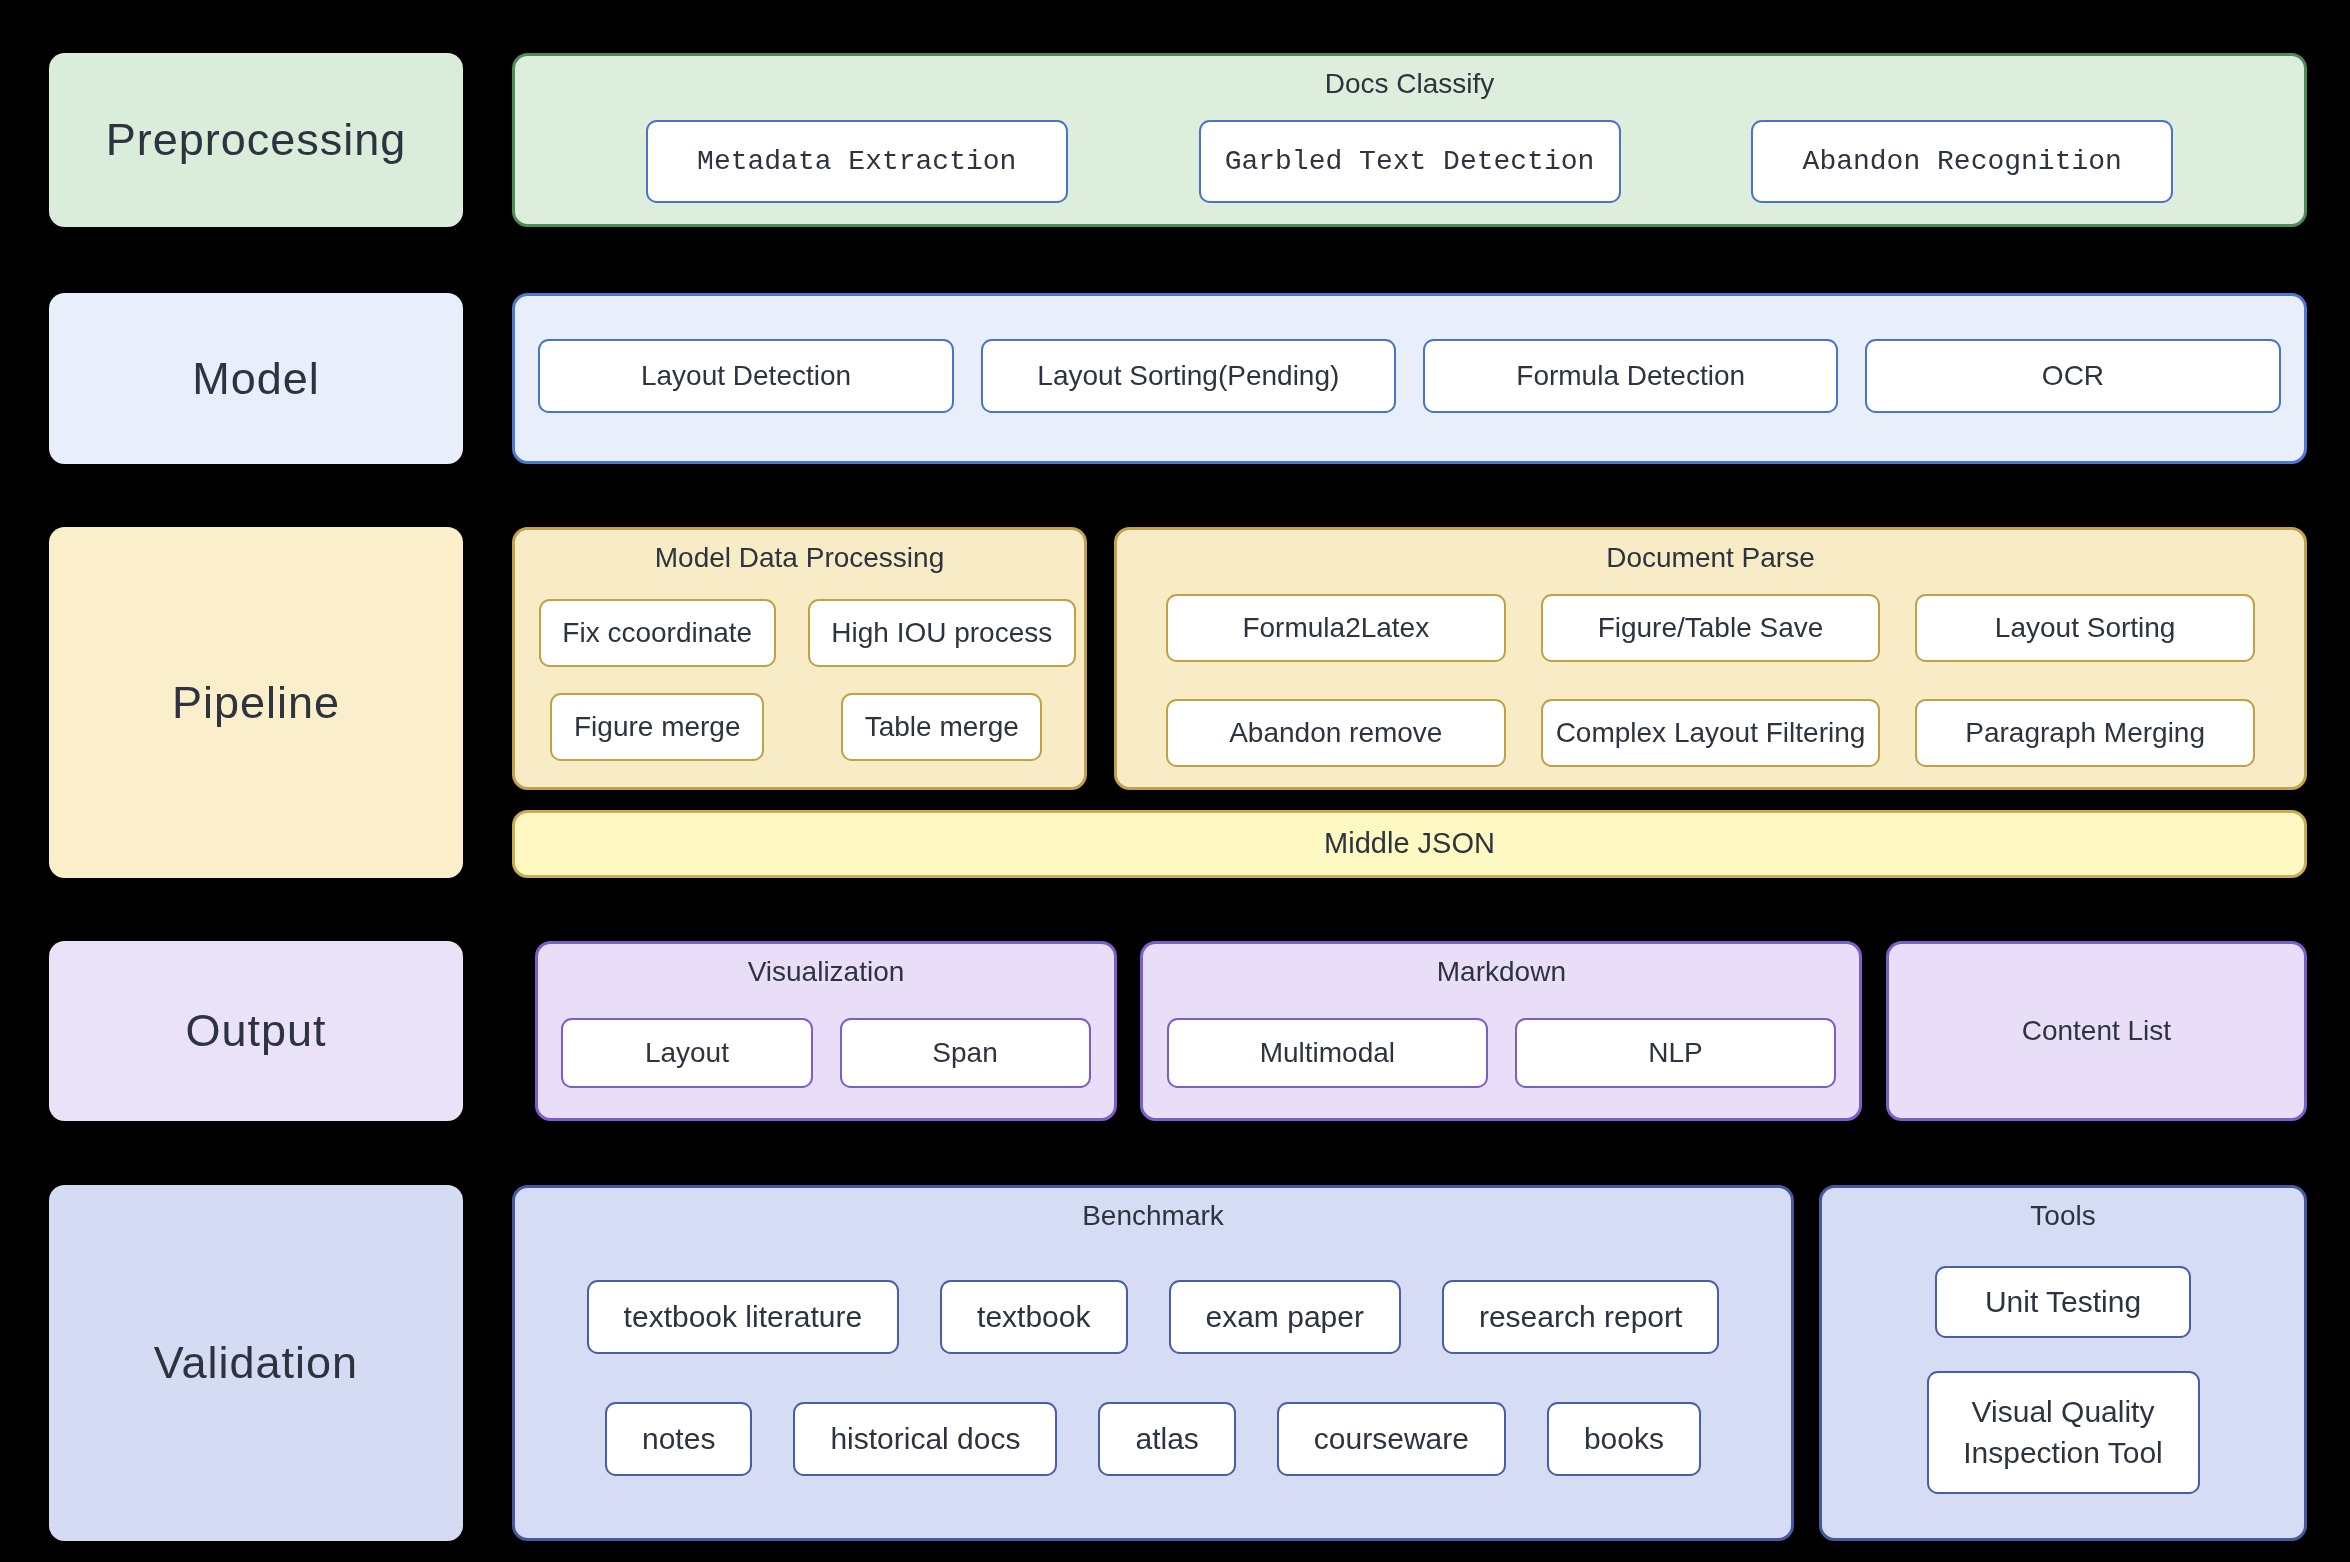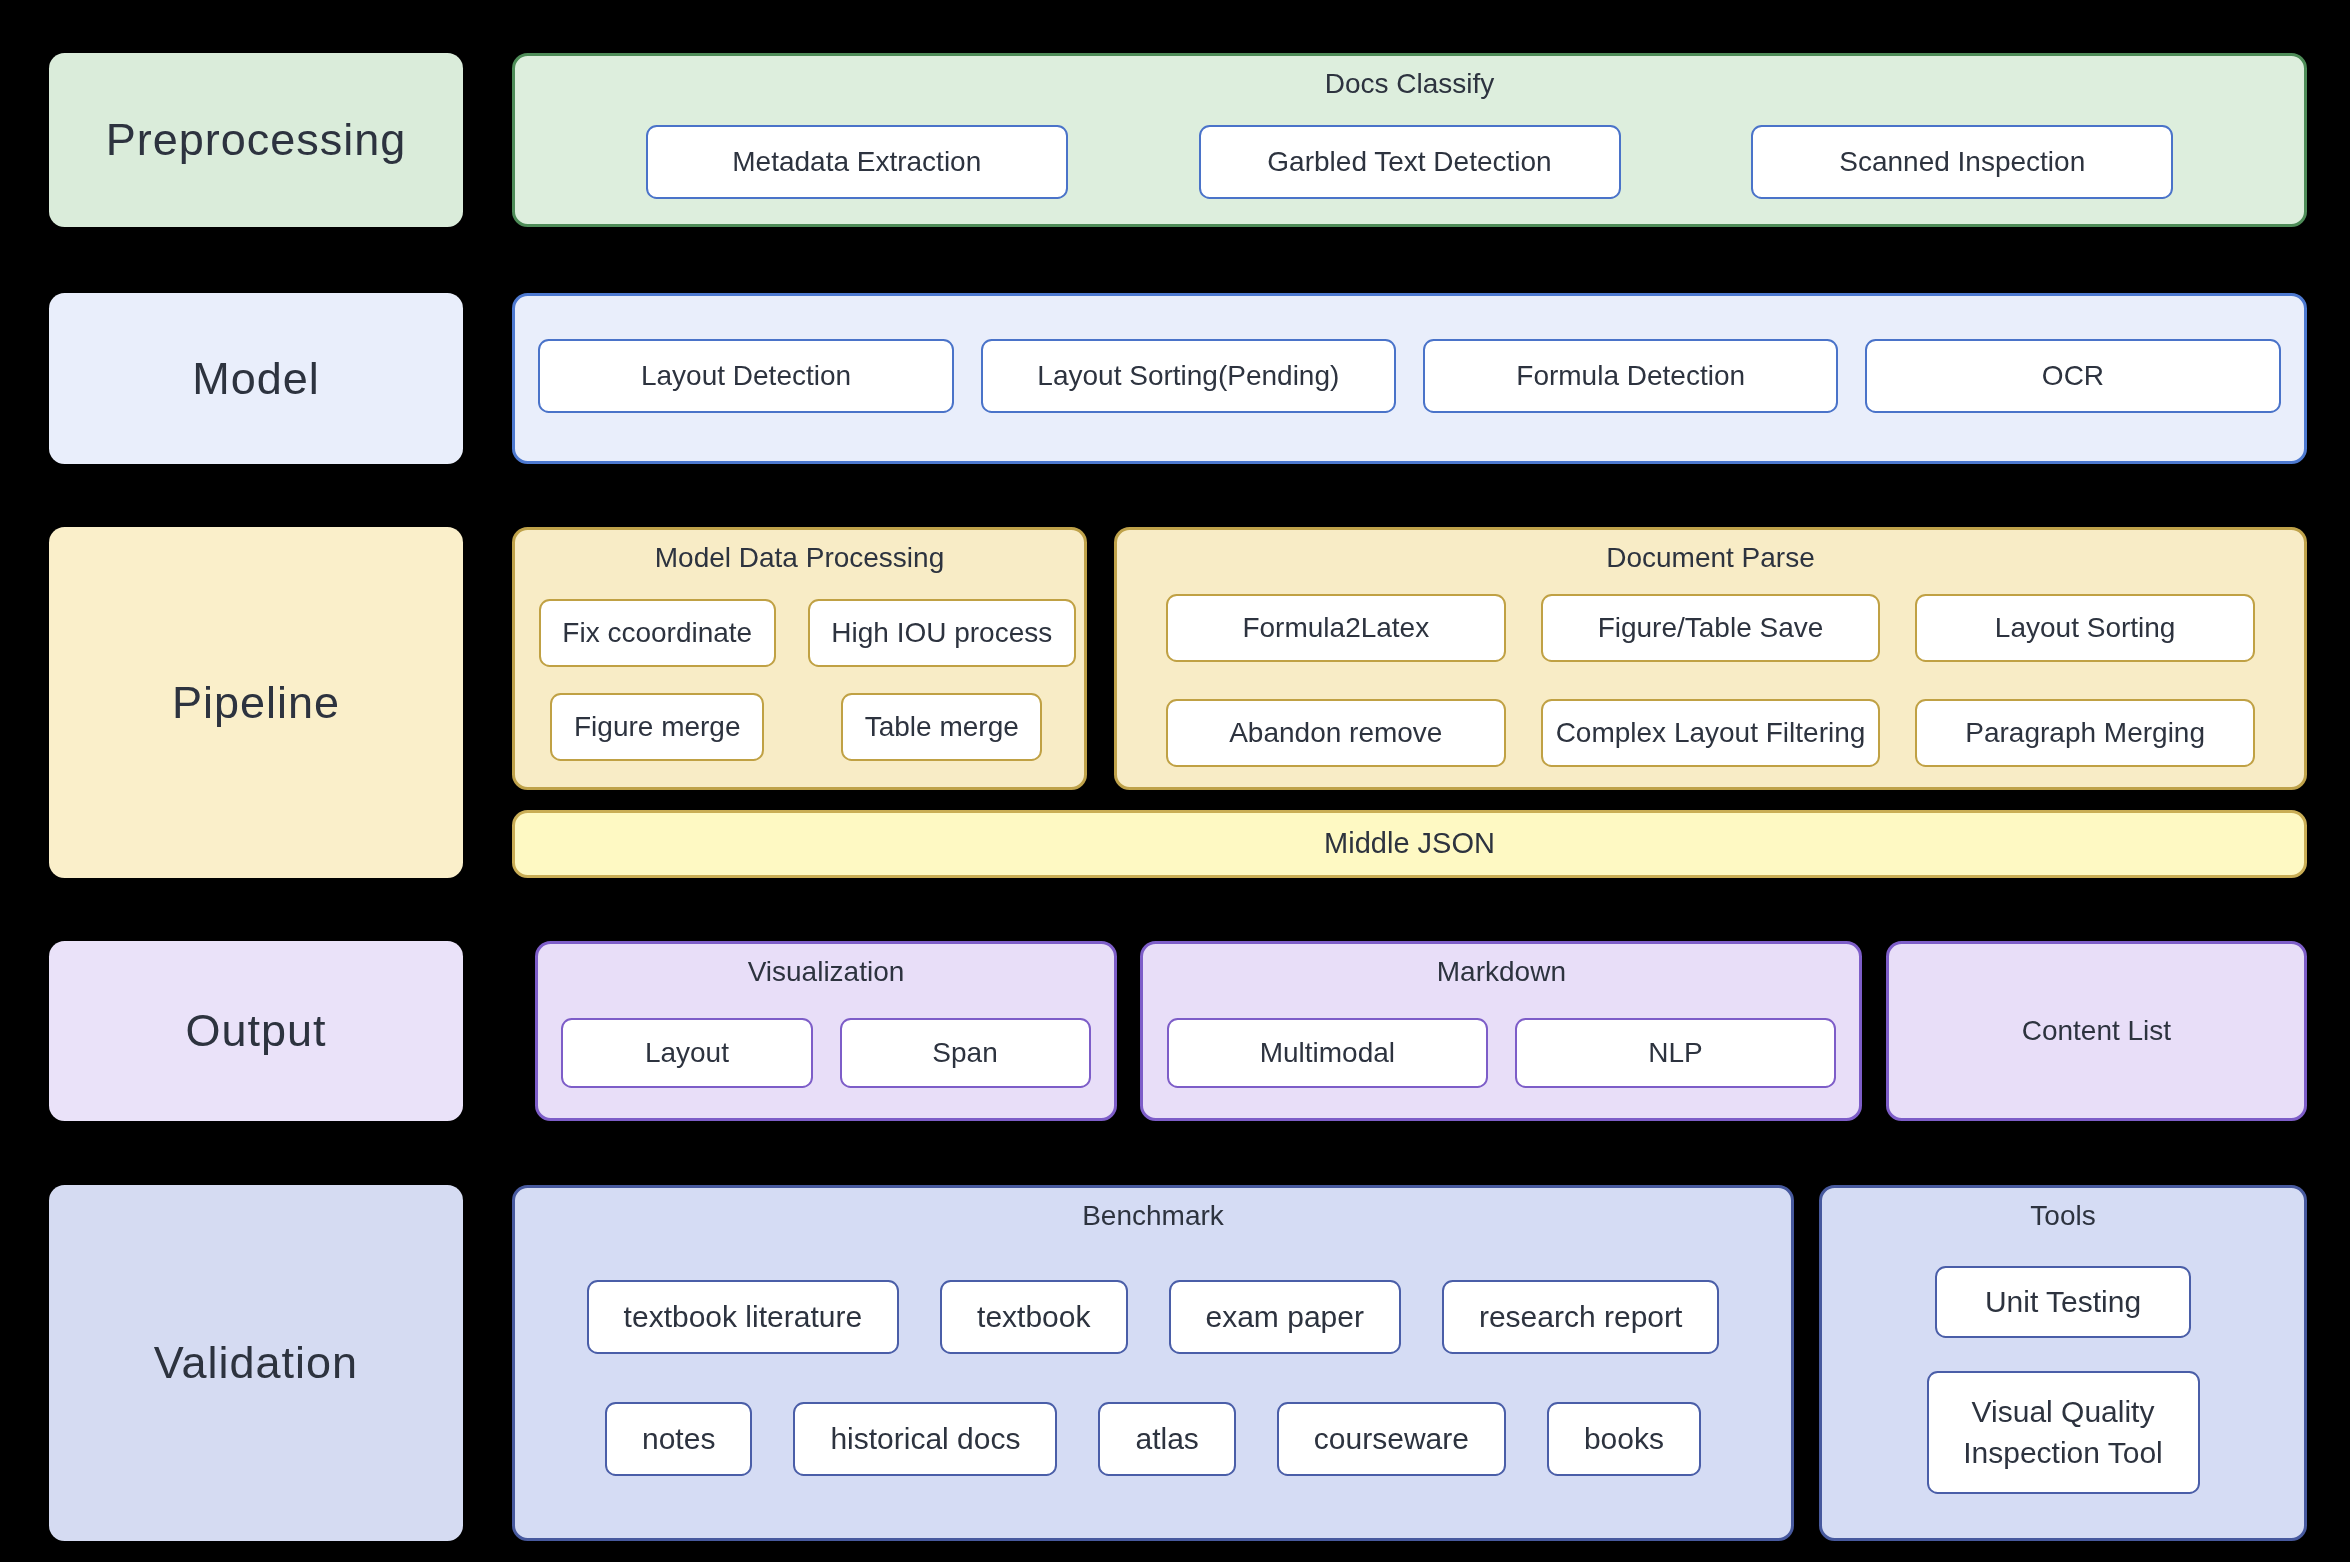"Metadata Extraction" .spread-row .box { font-family: none -> Liberation Mono, monospace; height: 74px -> 83px }
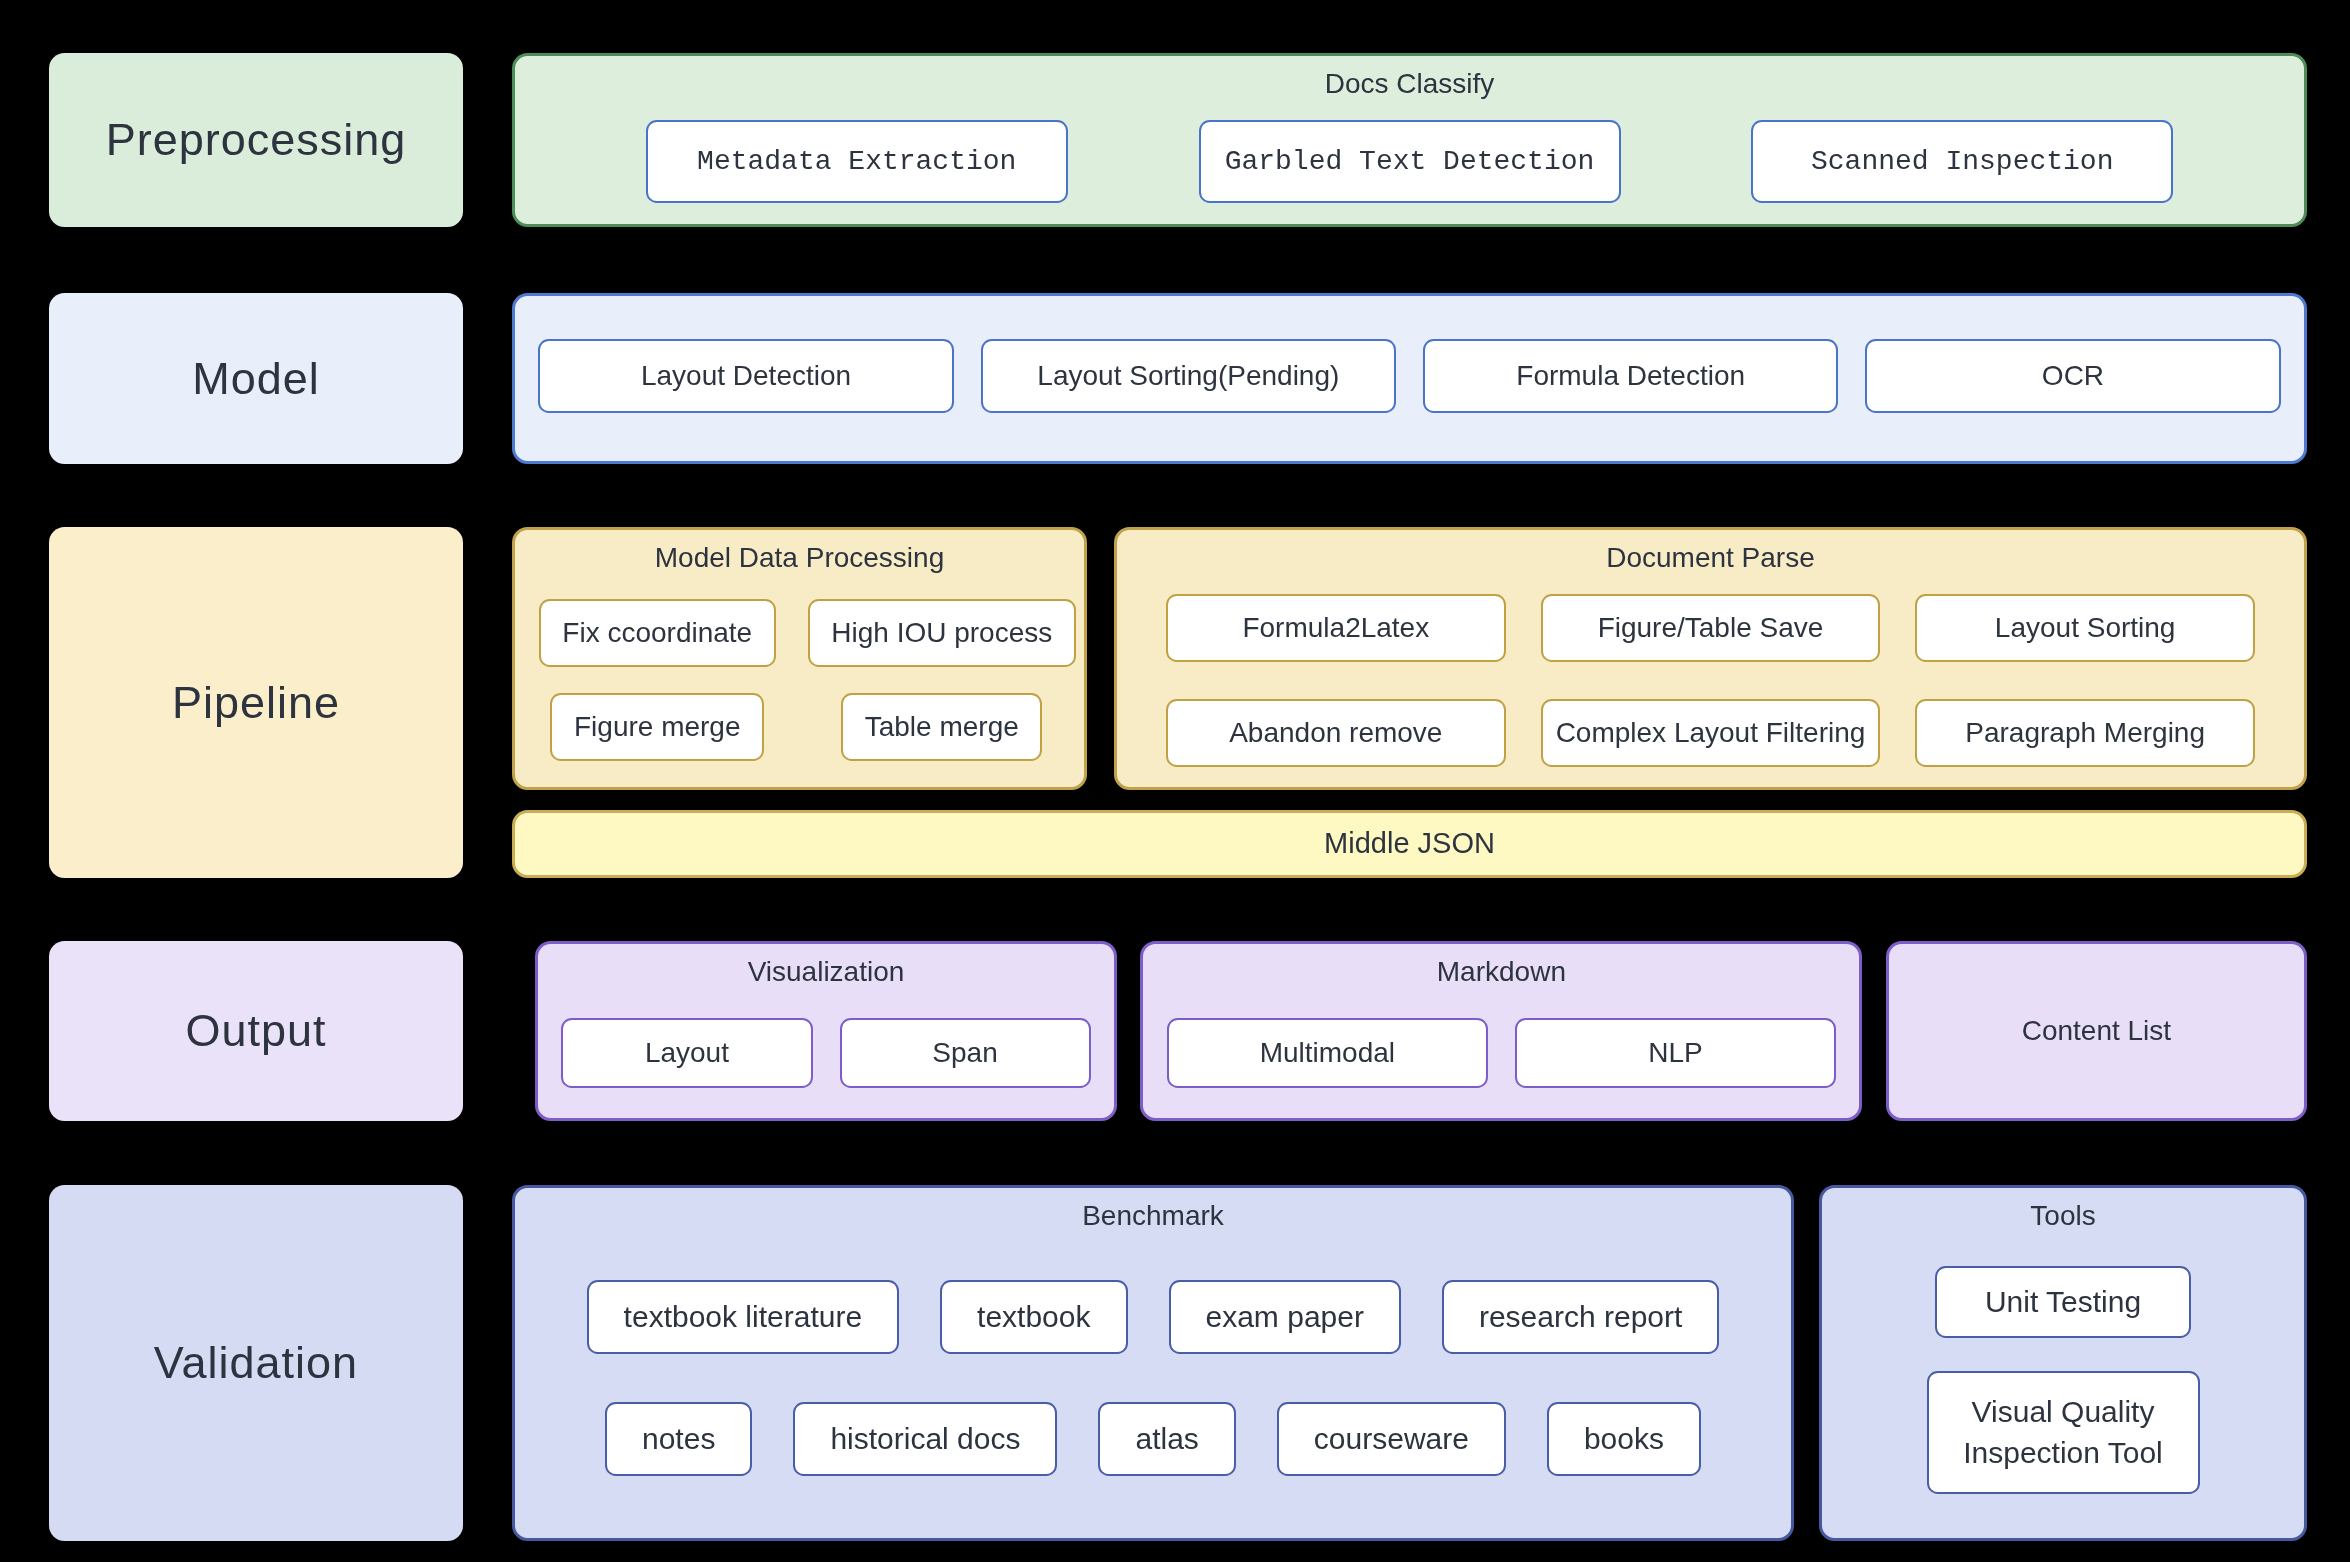"Scanned Inspection" div.box { text: Scanned Inspection -> Abandon Recognition }
